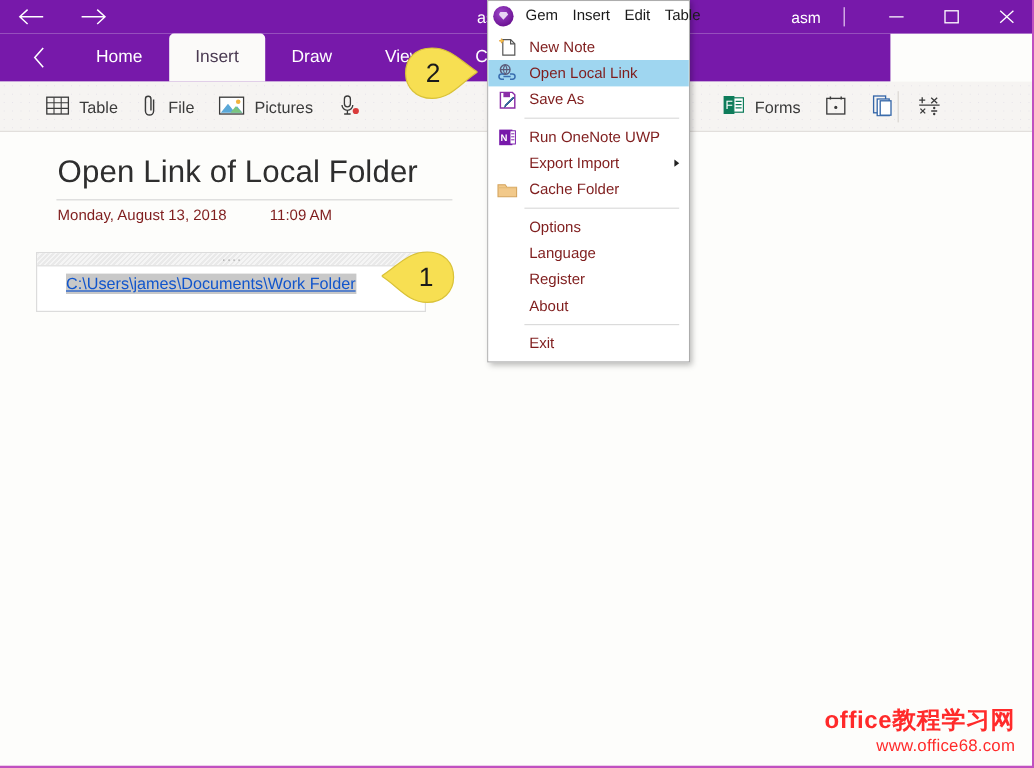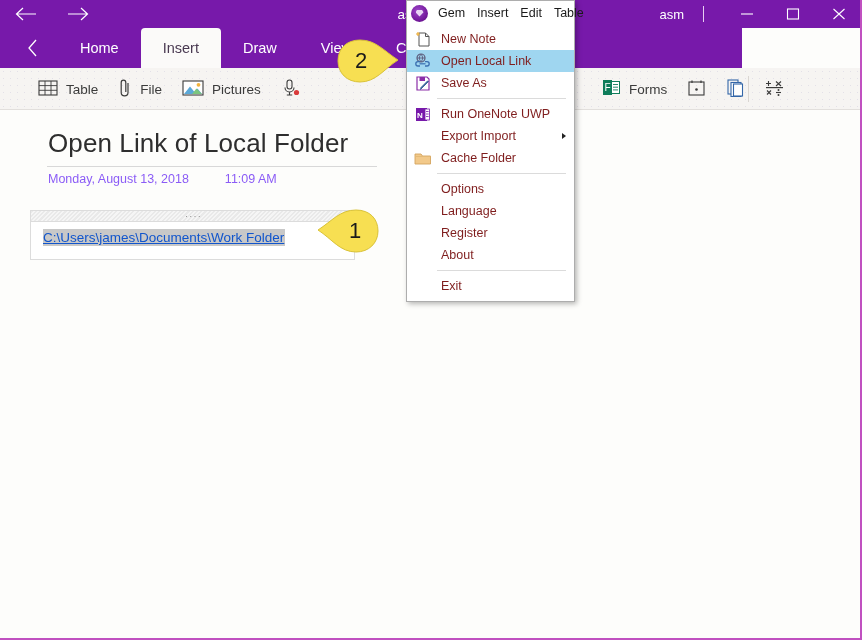"Monday, August 13, 2018" .page-meta { color: #8b5cf6 -> #7f1d1d }
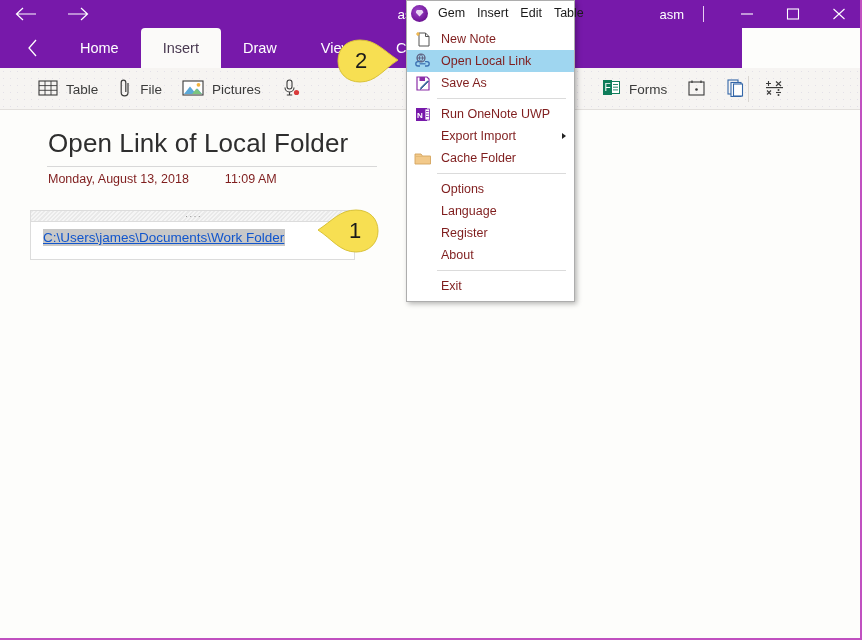"C:\Users\james\Documents\Work Folder" .note-link-wrap { left: 12px -> 24px }
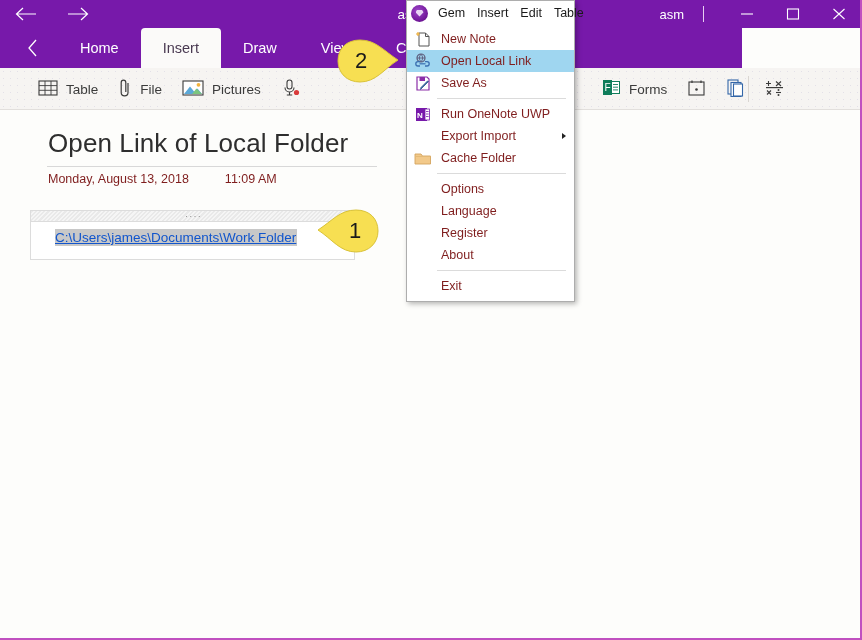"office教程学习网" div.watermark { html: none -> <div> <div>office教程学习网</div> <div>www.office68.com</div> </div> }
